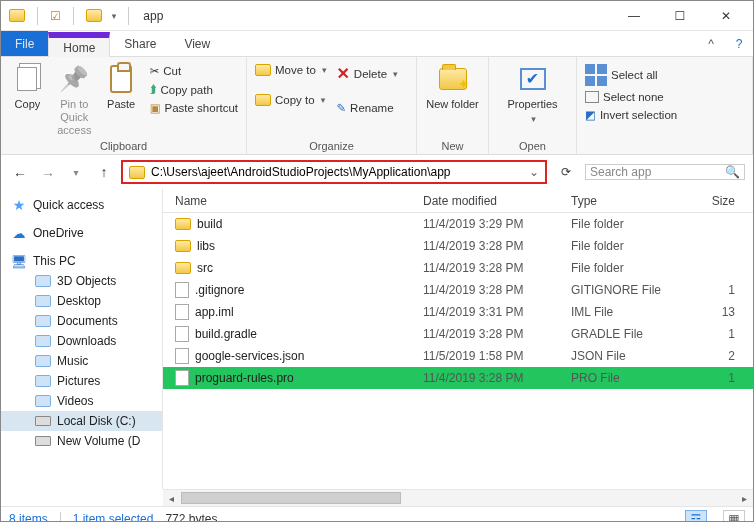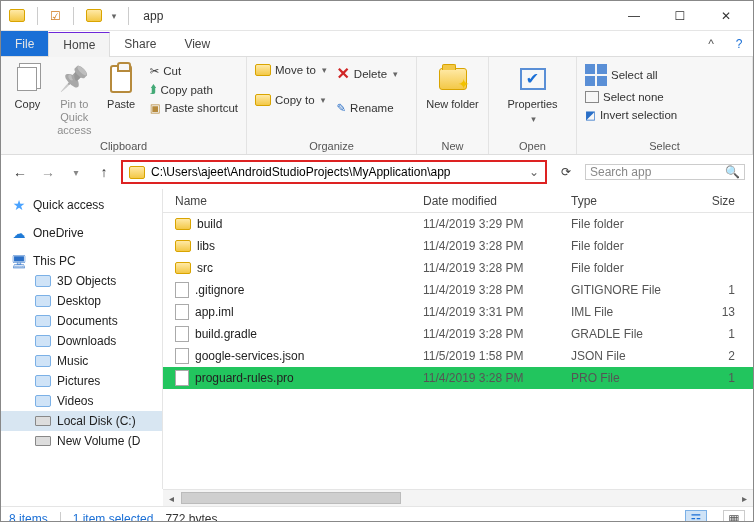"Home" .tabs .tab.active { border-top: 1px solid #6d28d9 -> 6px solid #6d28d9 }
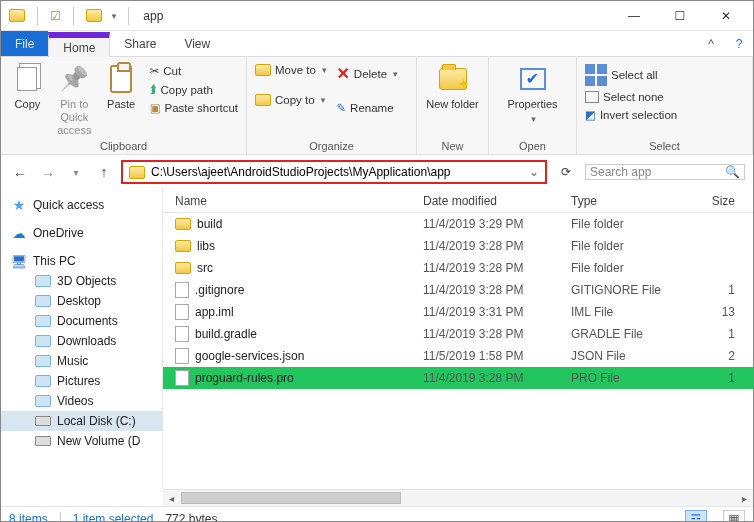"Select" div.group-label { html: <div>Select</div> -> none }
